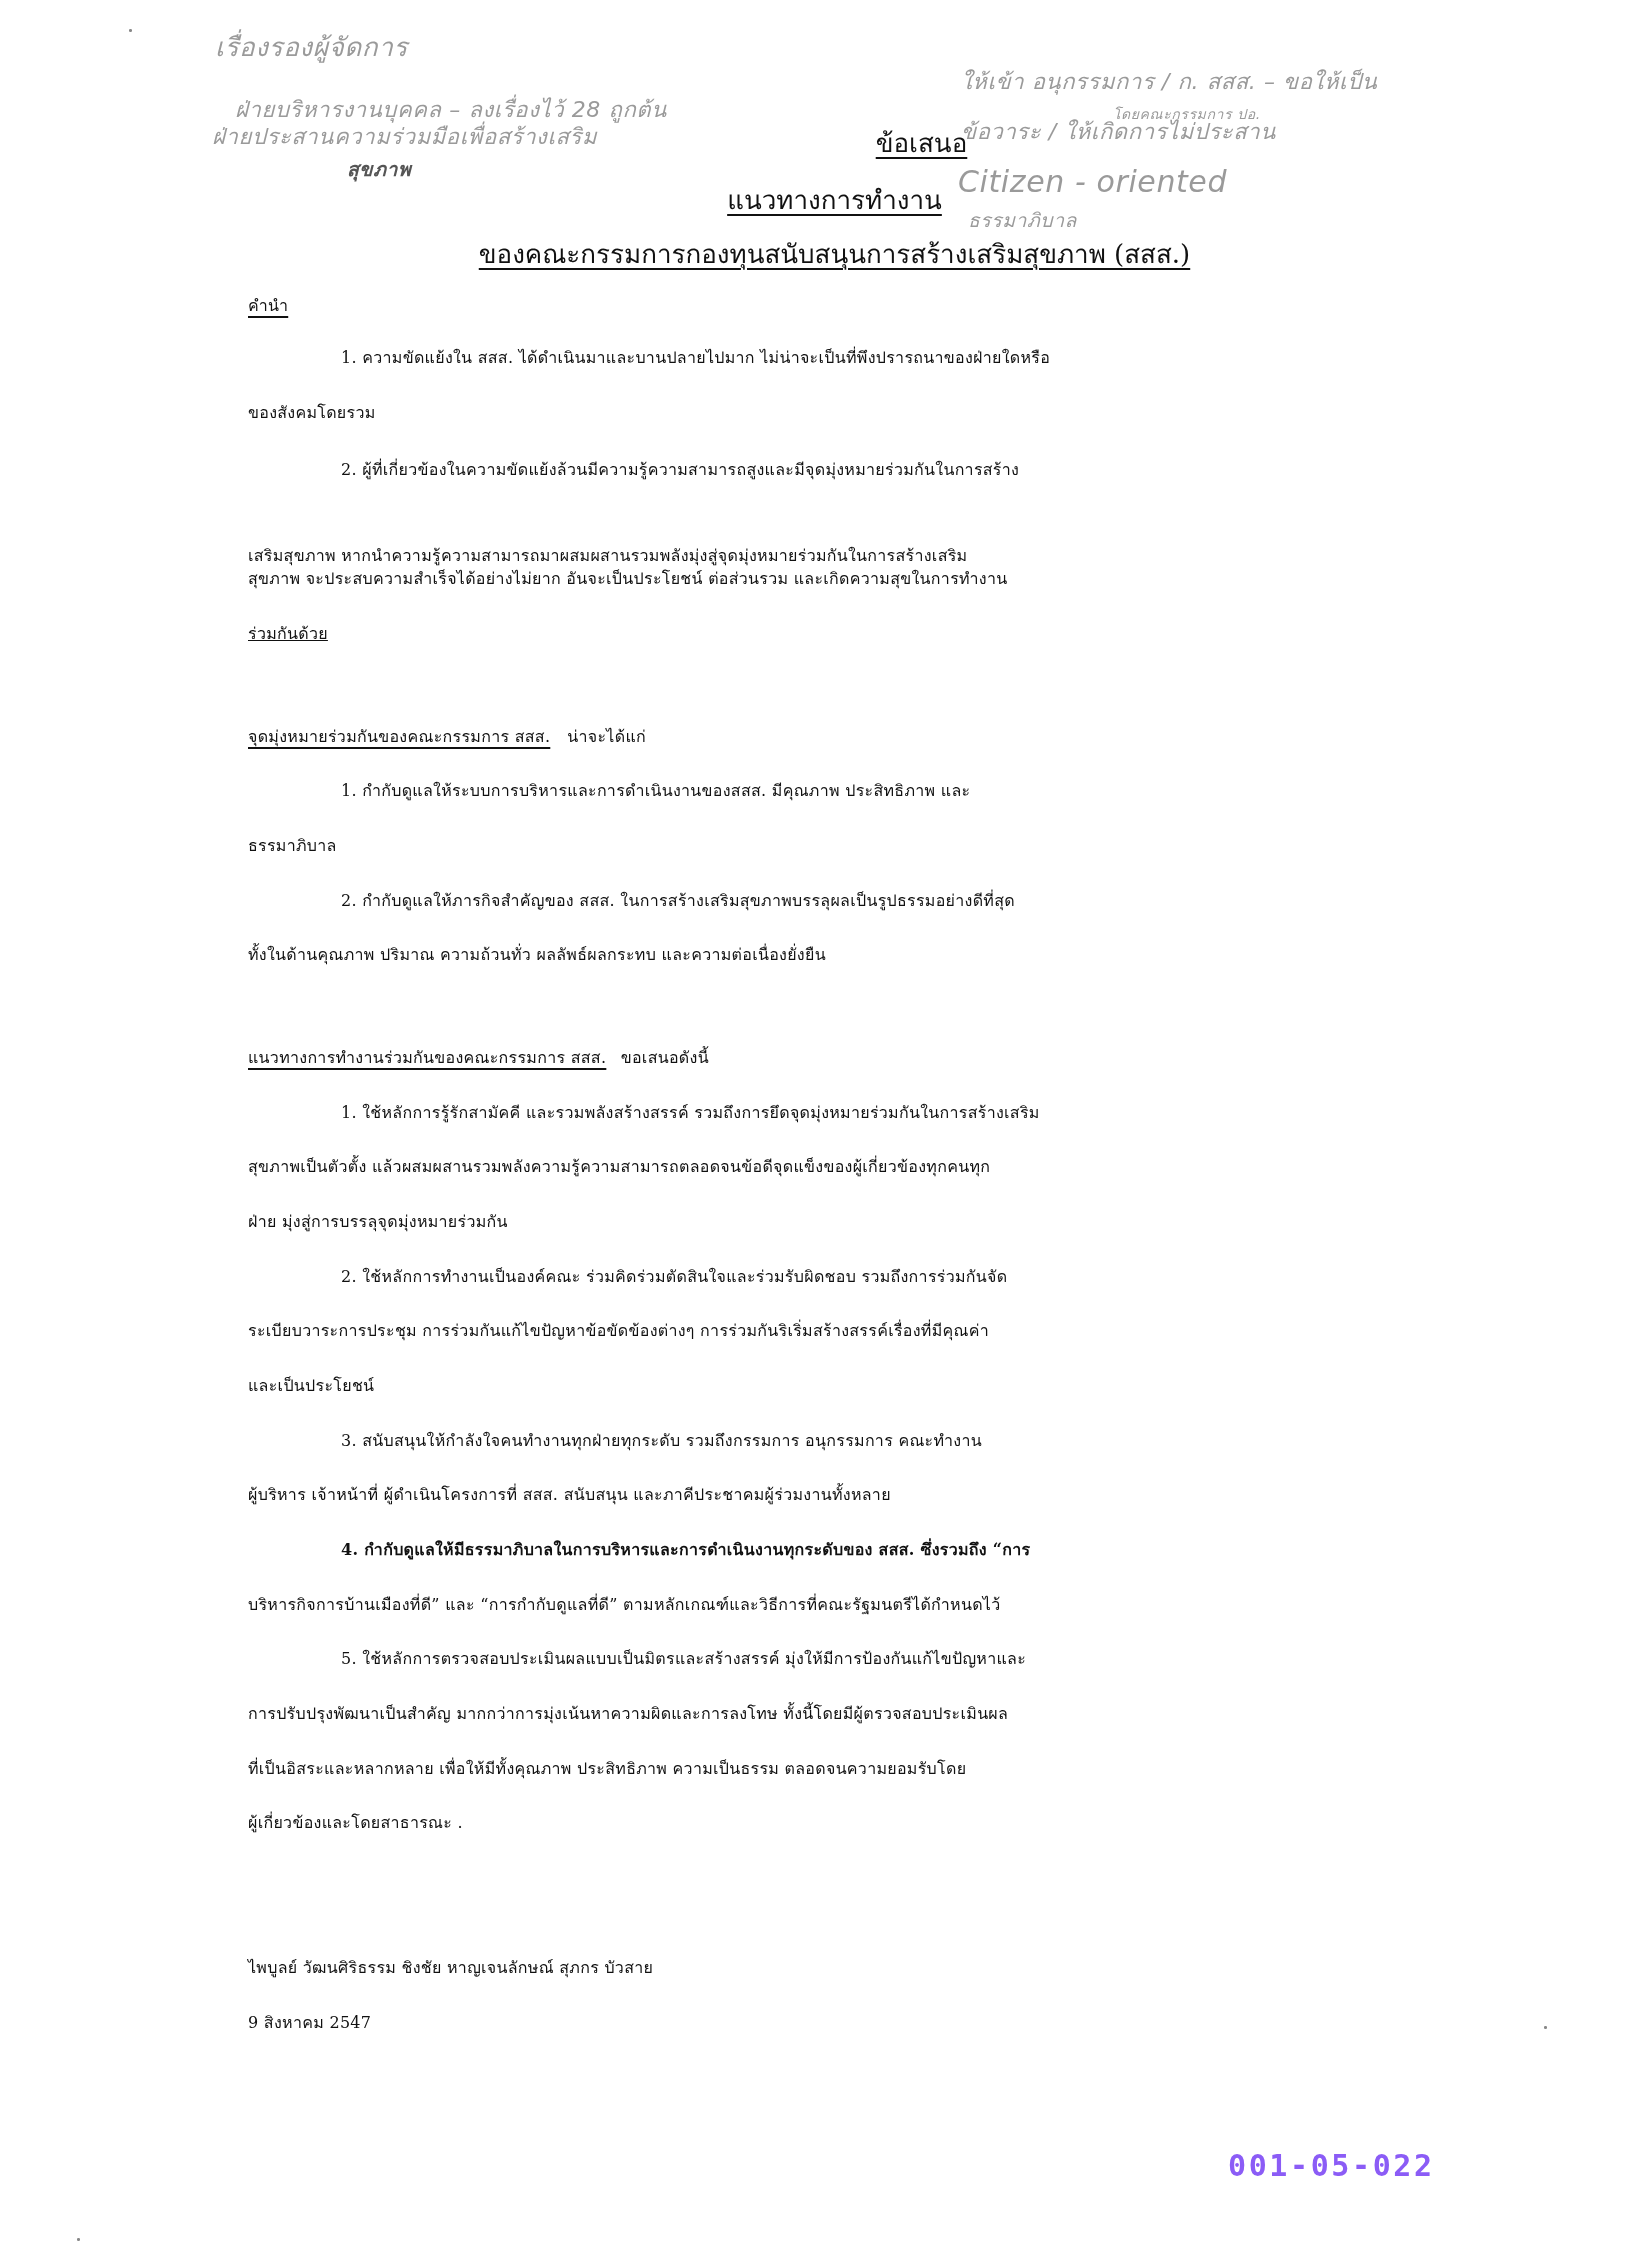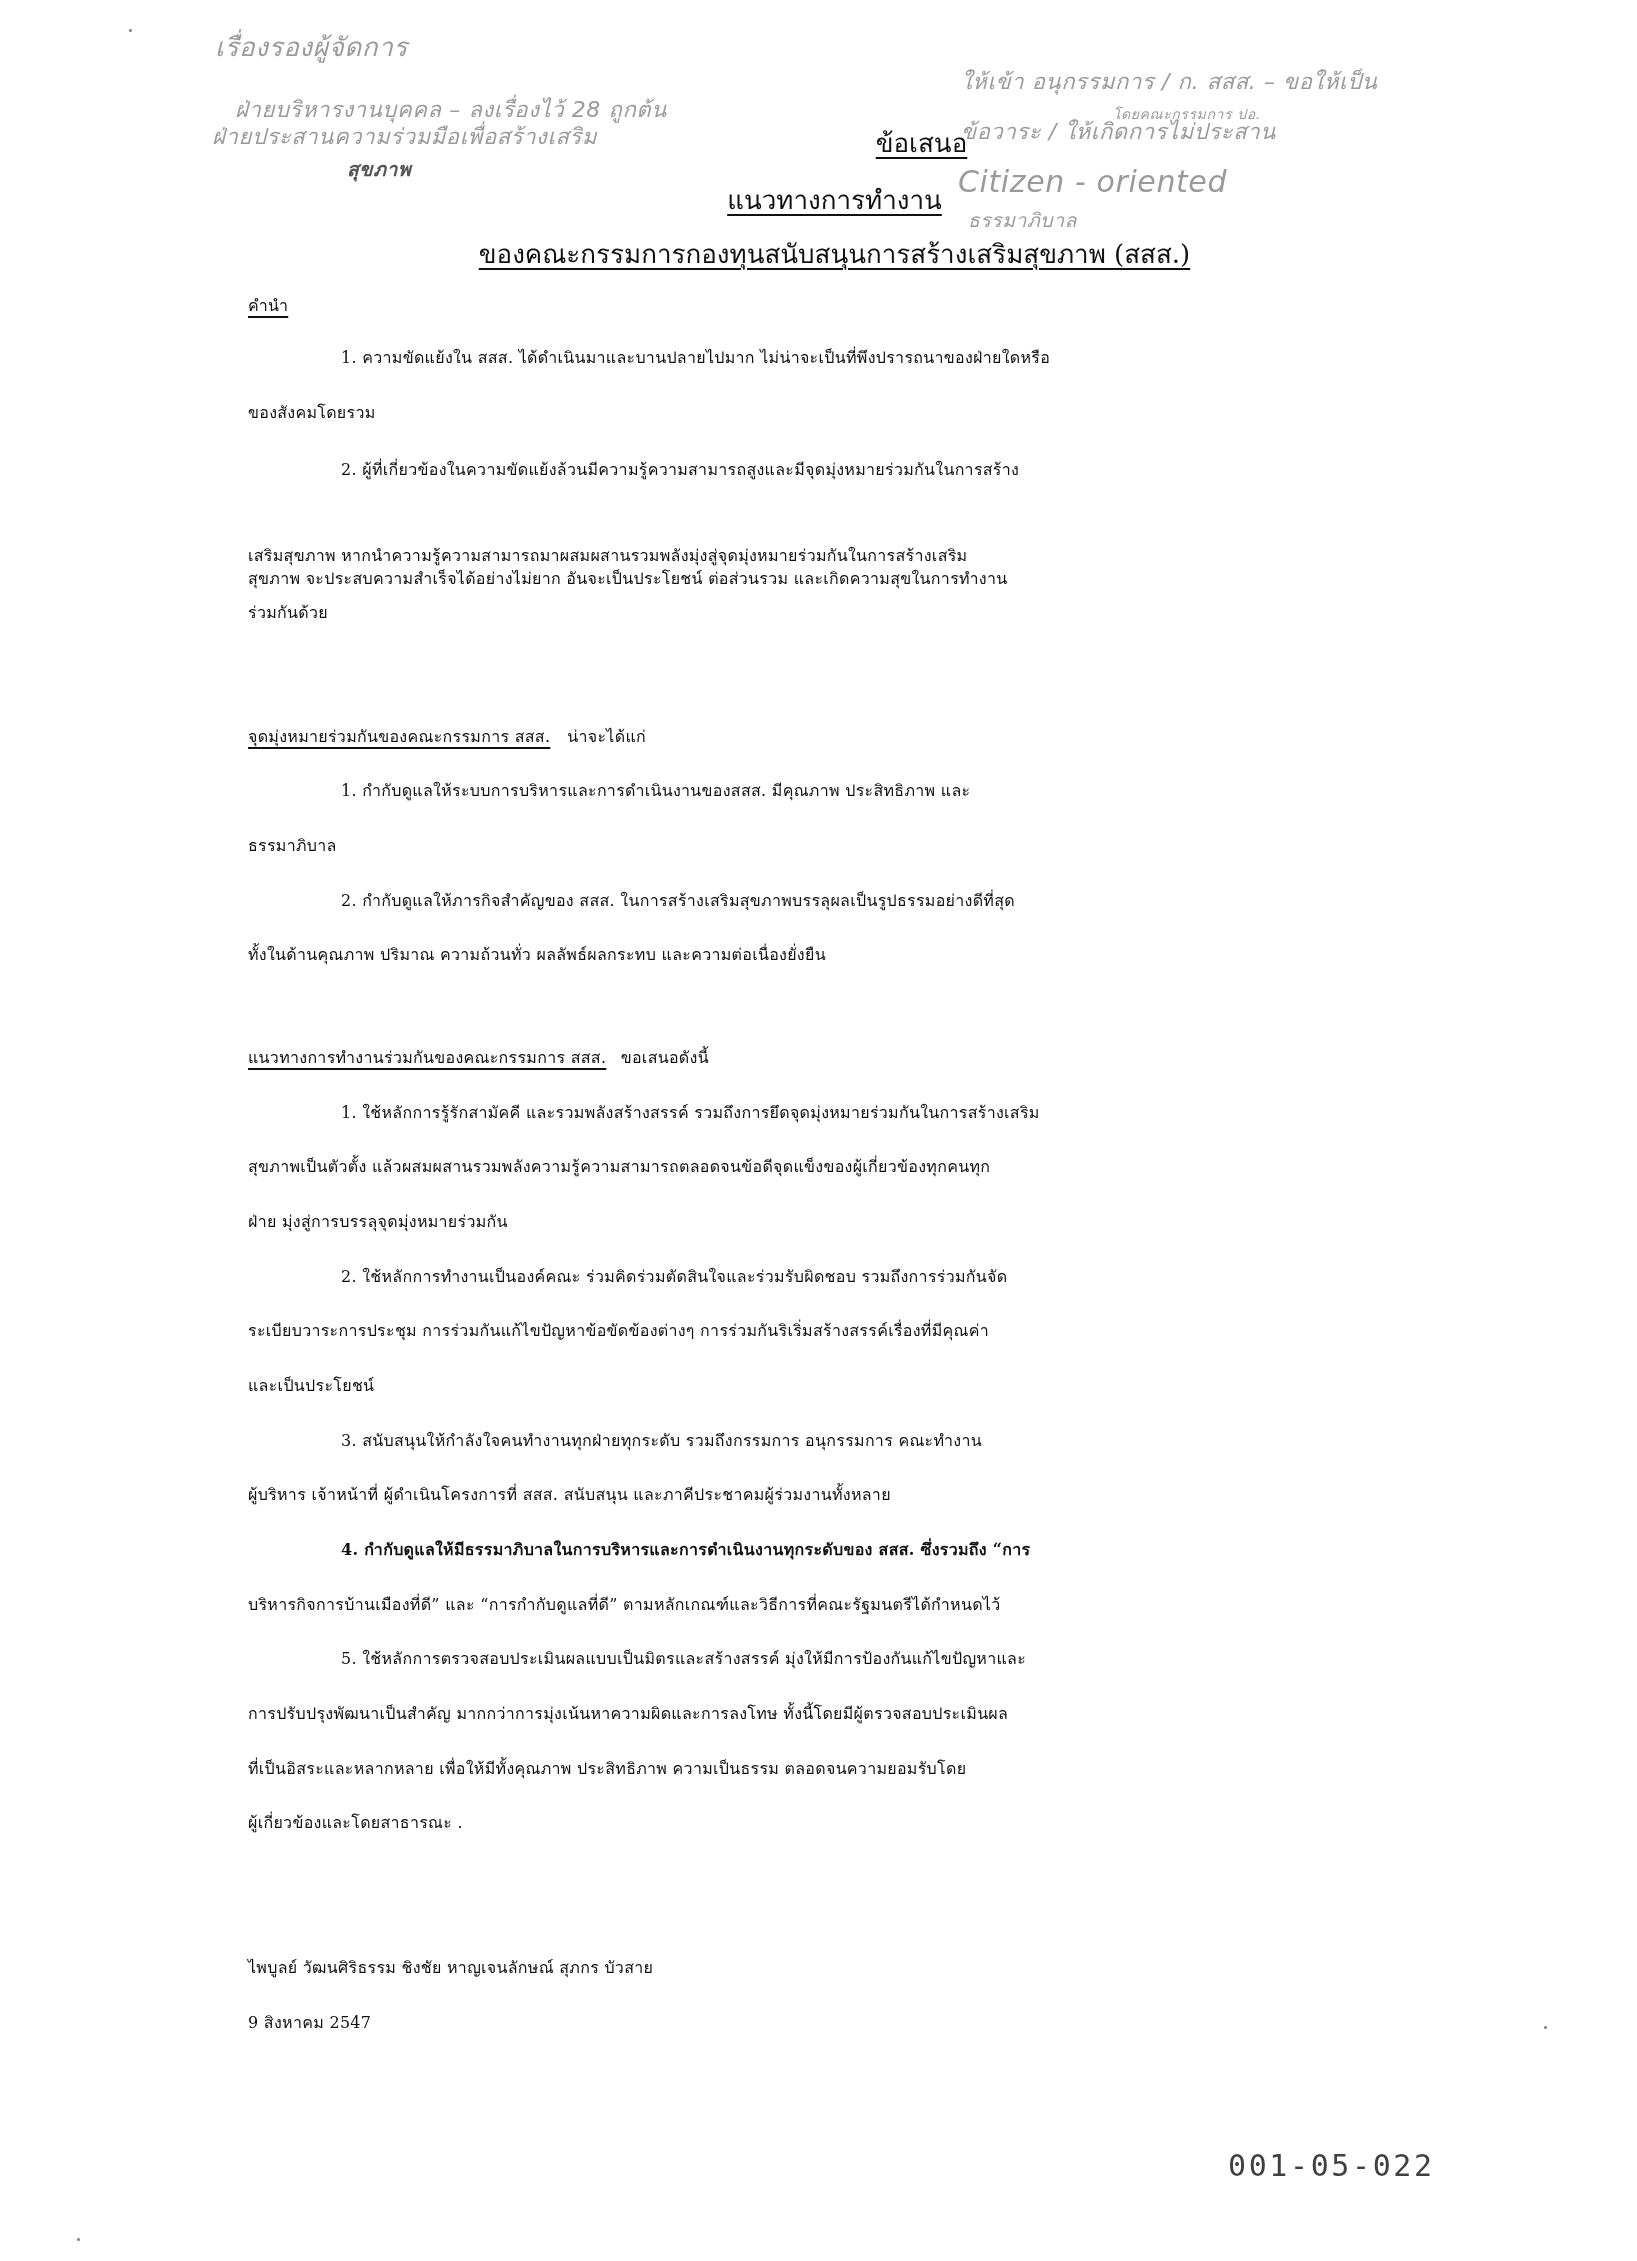"ร่วมกันด้วย" div.line { text-decoration: none -> underline; top: 600px -> 621px }
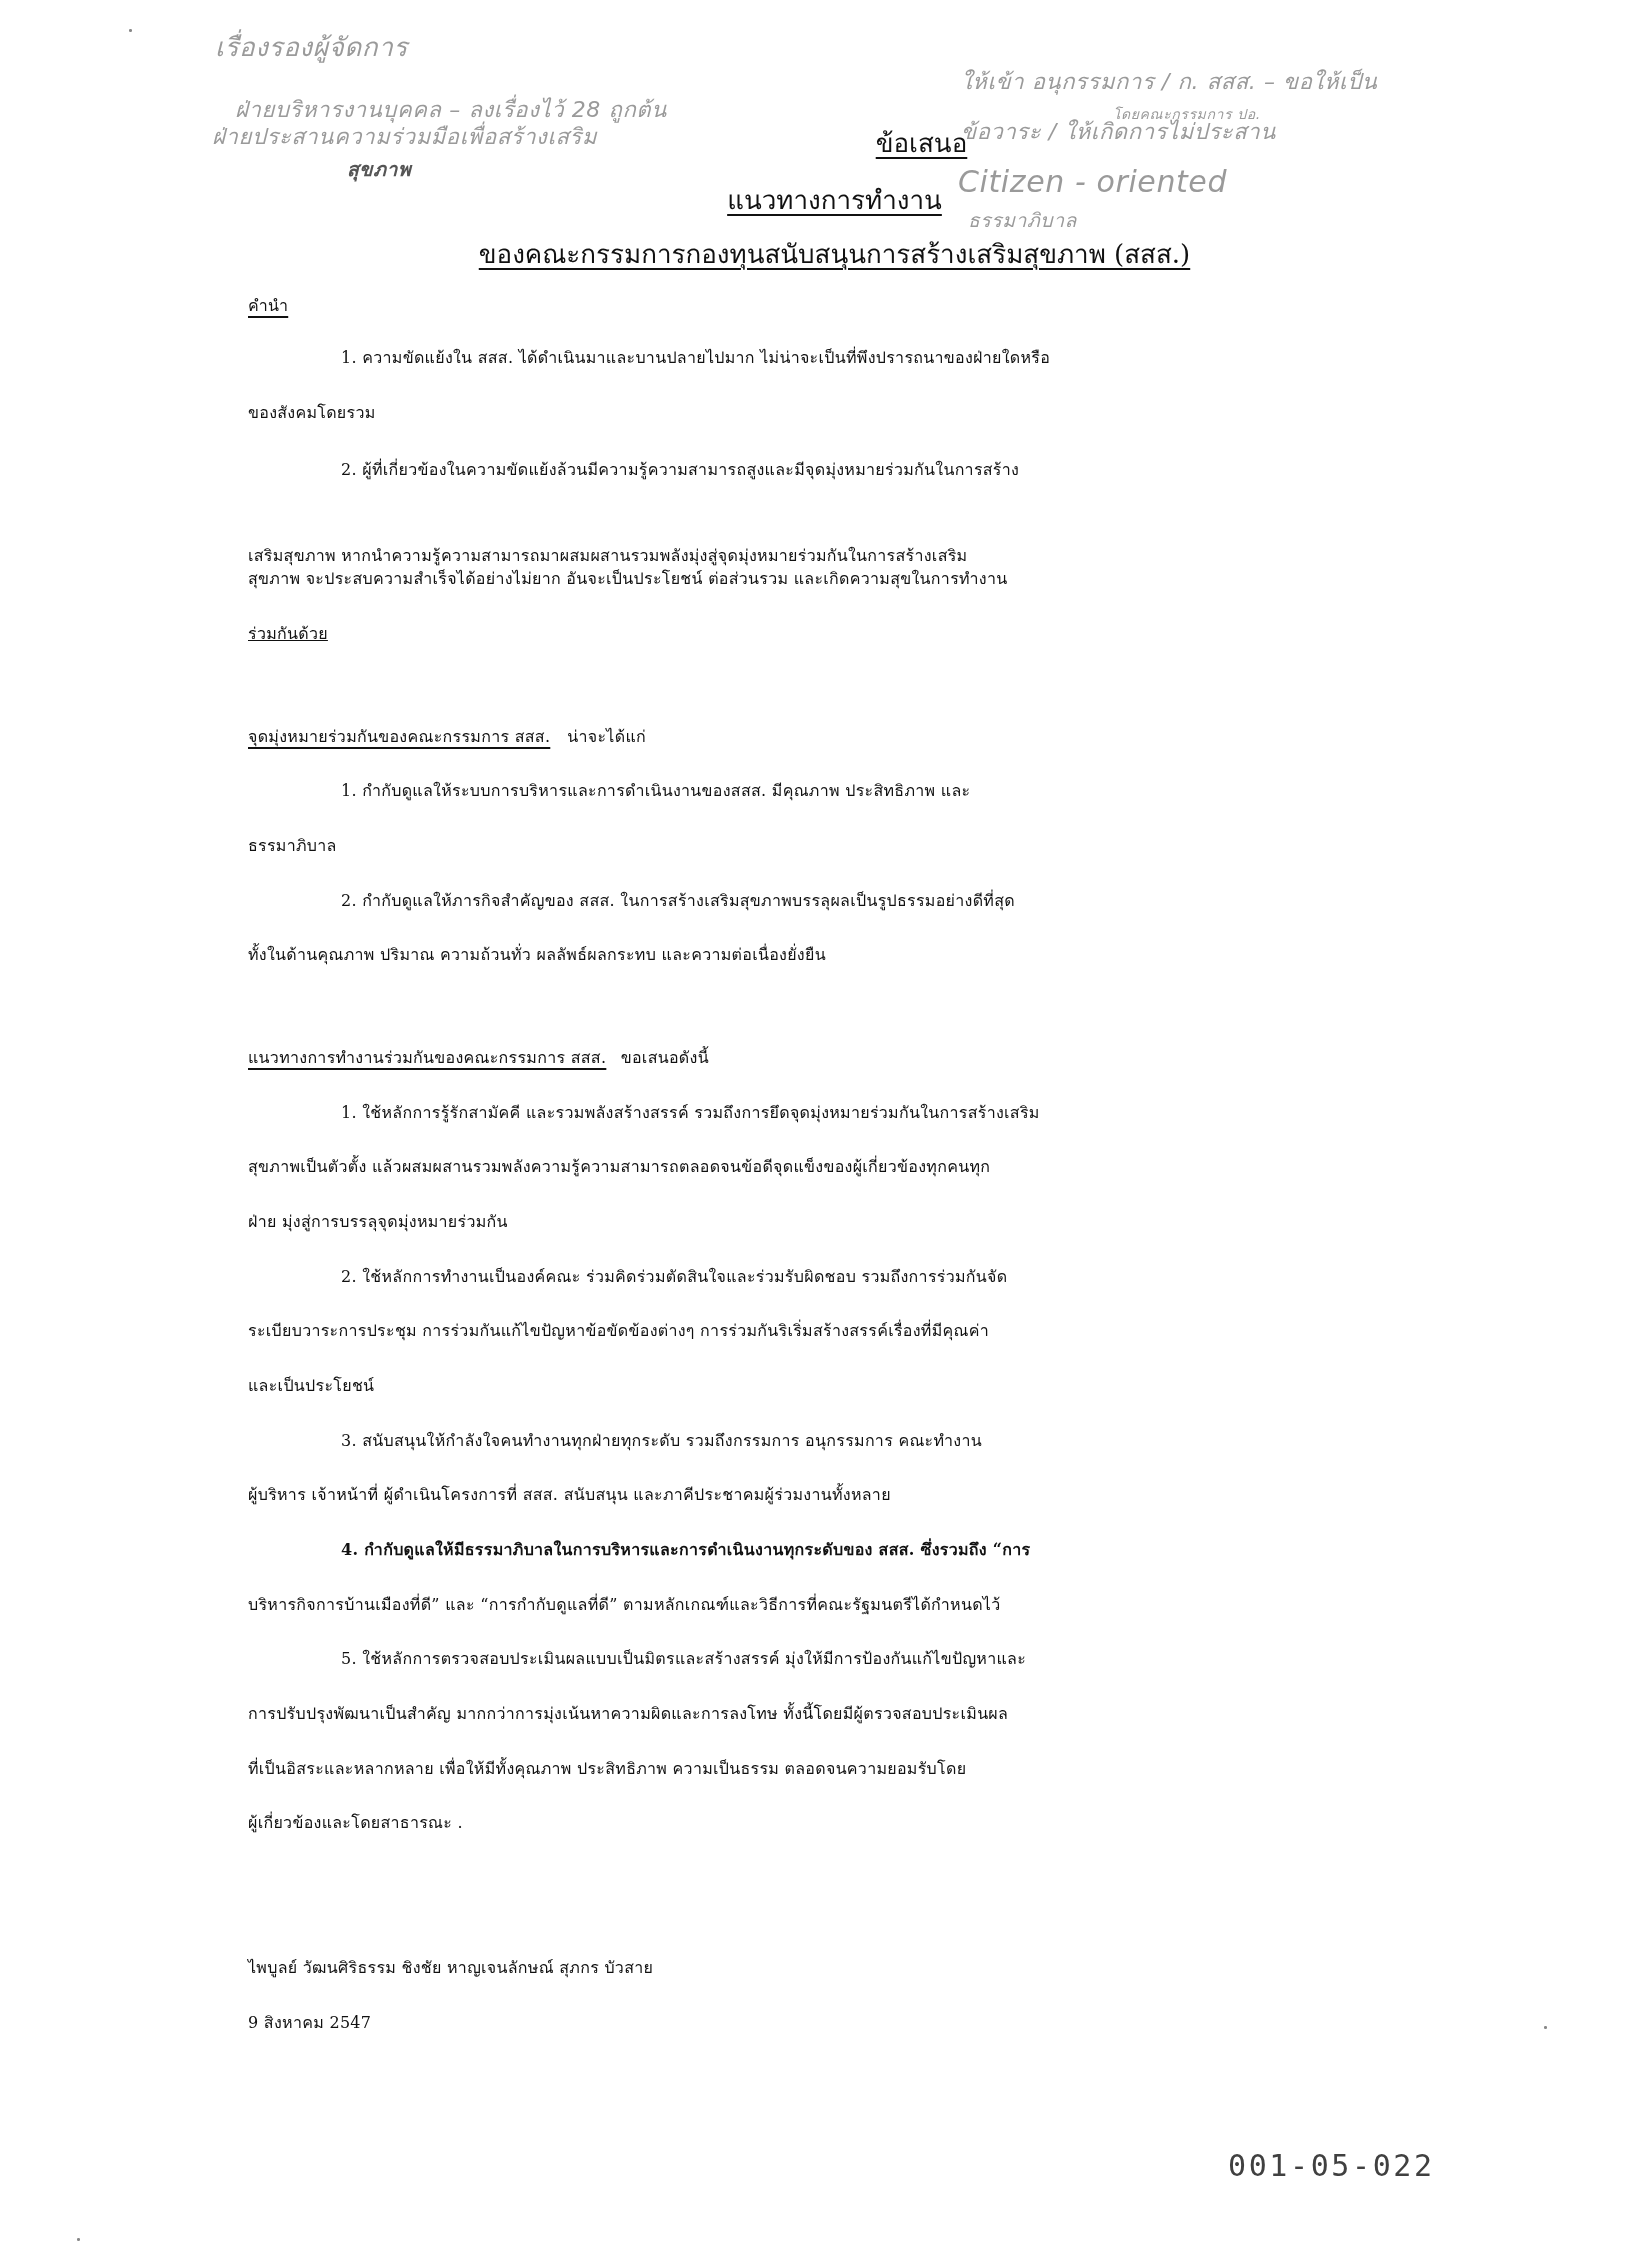"001-05-022" .stamp { color: #404040 -> #8b5cf6; font-weight: none -> bold }
